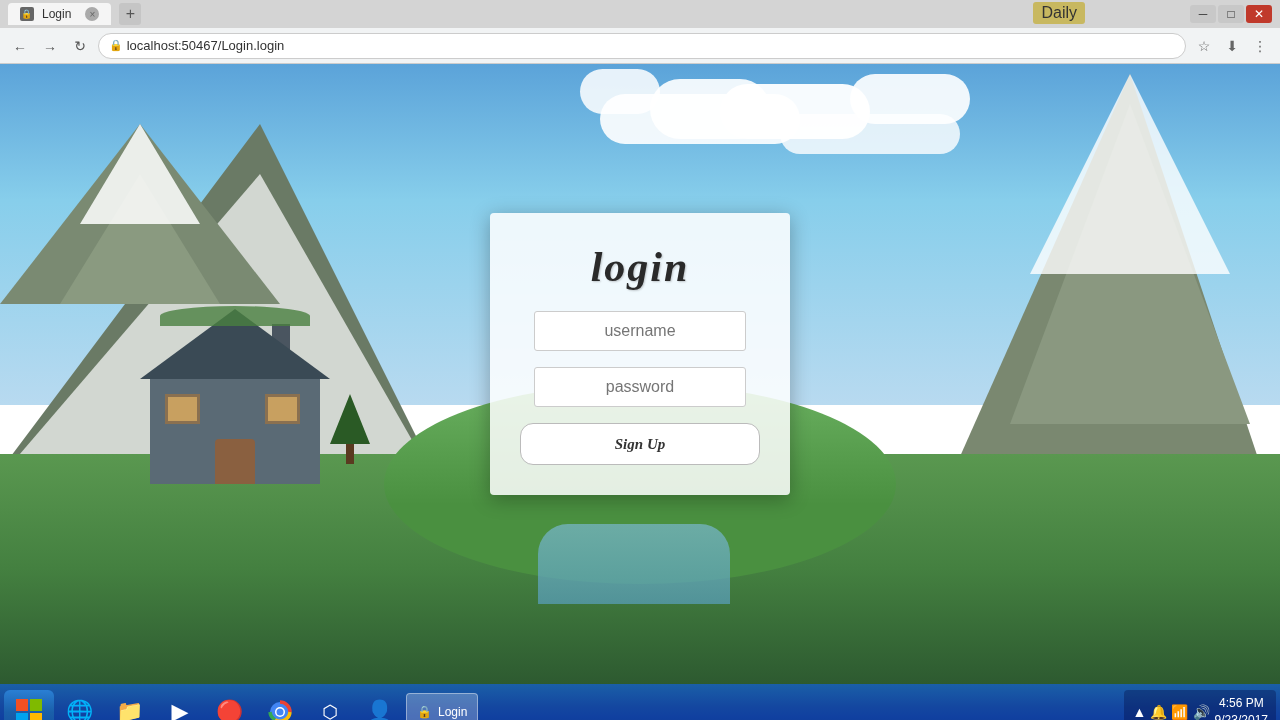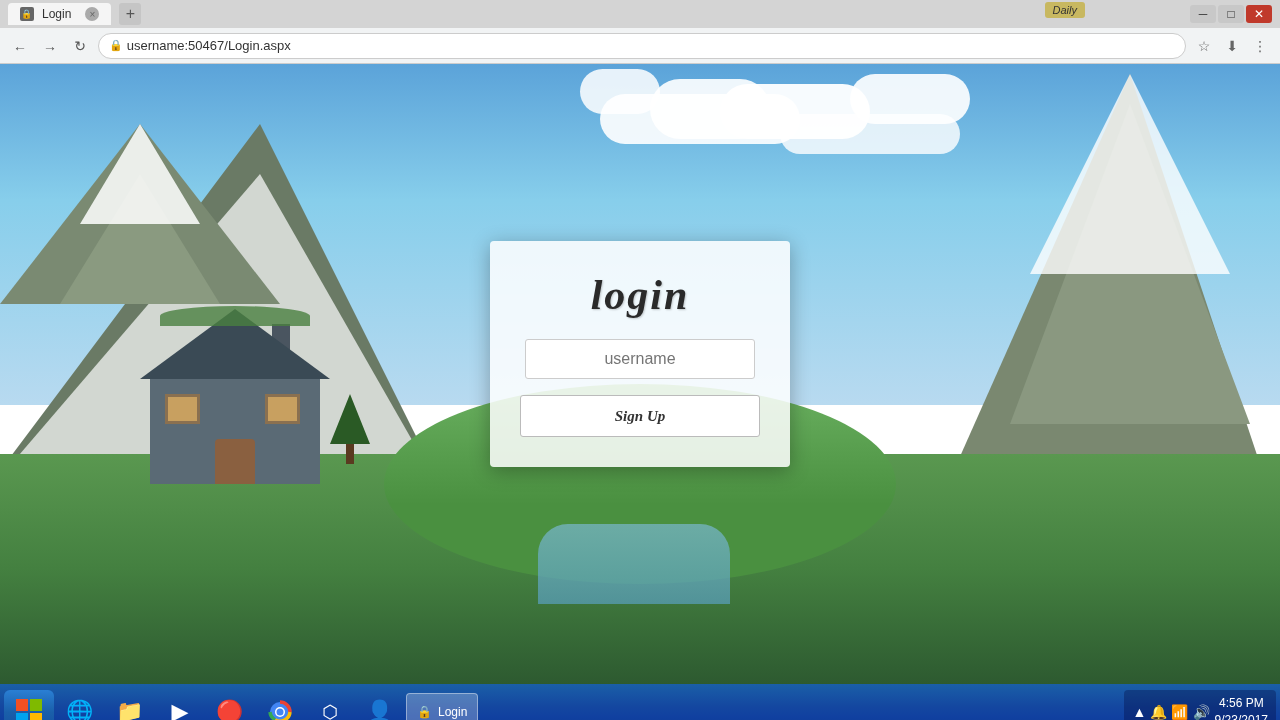"Daily" div { font-size: 11px -> 16px; font-style: italic -> none }
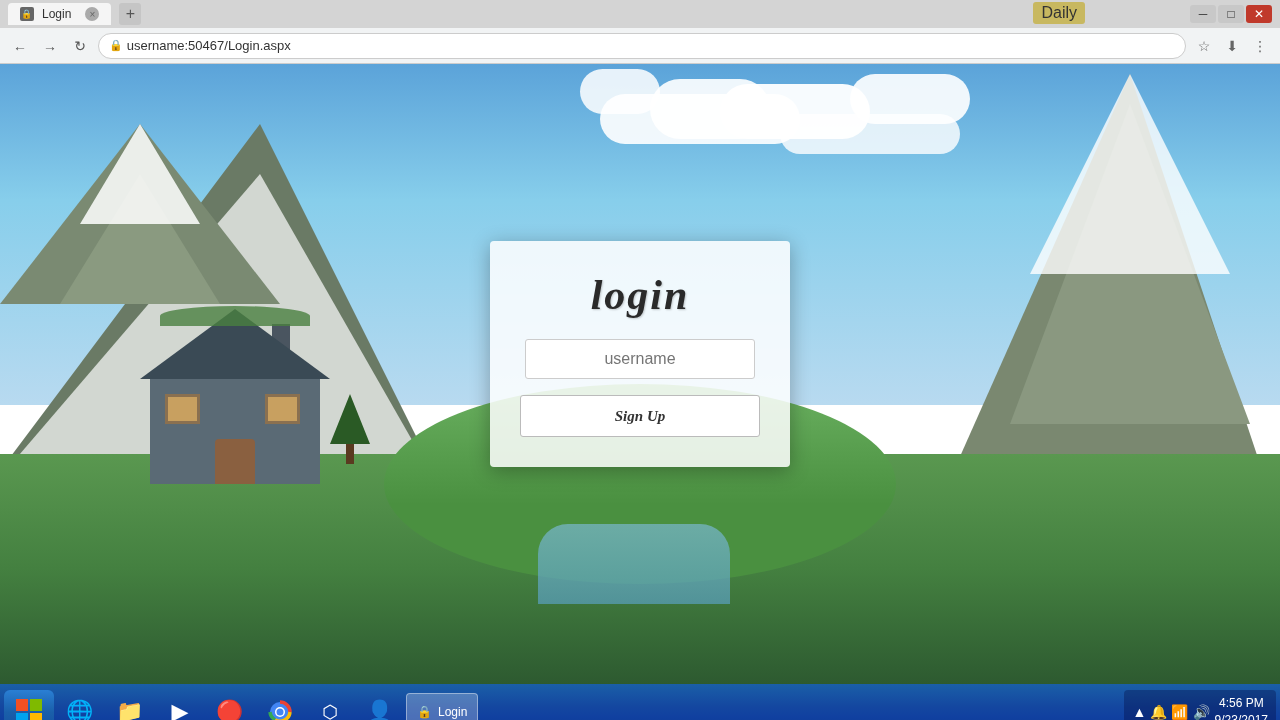"username:50467/Login.aspx" span { text: username:50467/Login.aspx -> localhost:50467/Login.login }
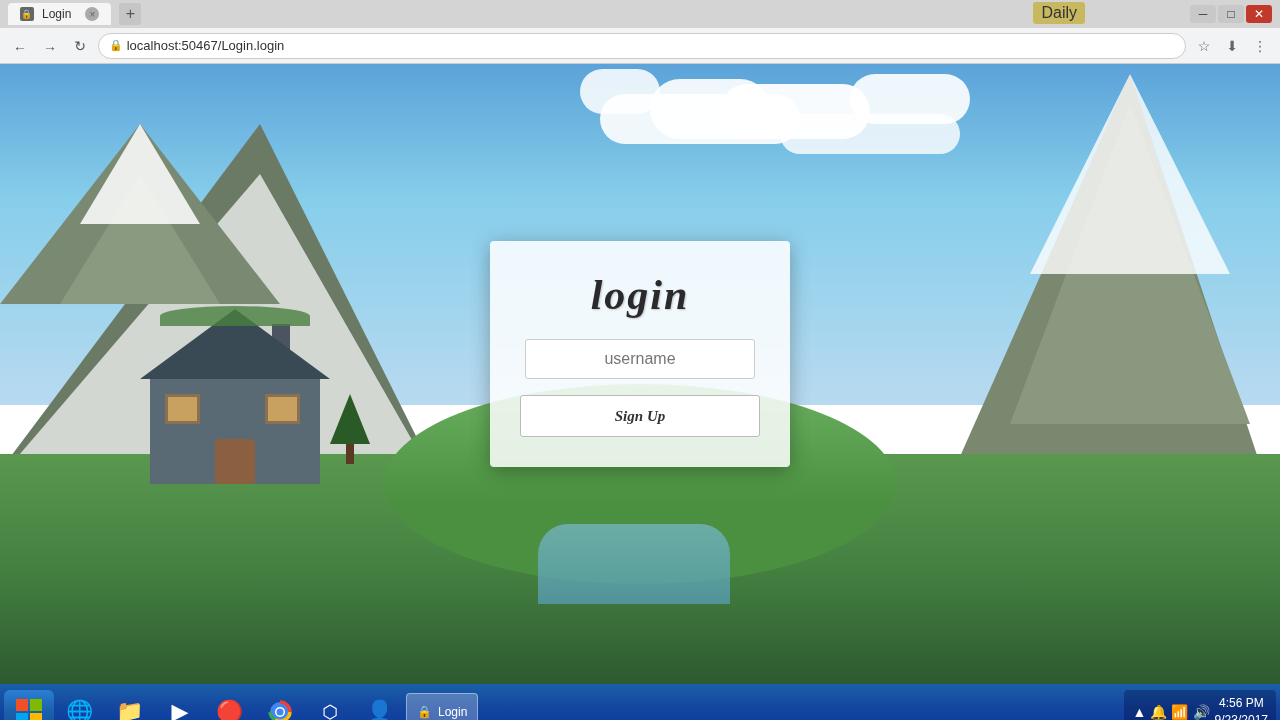"username" .login-input { width: 230px -> 212px }
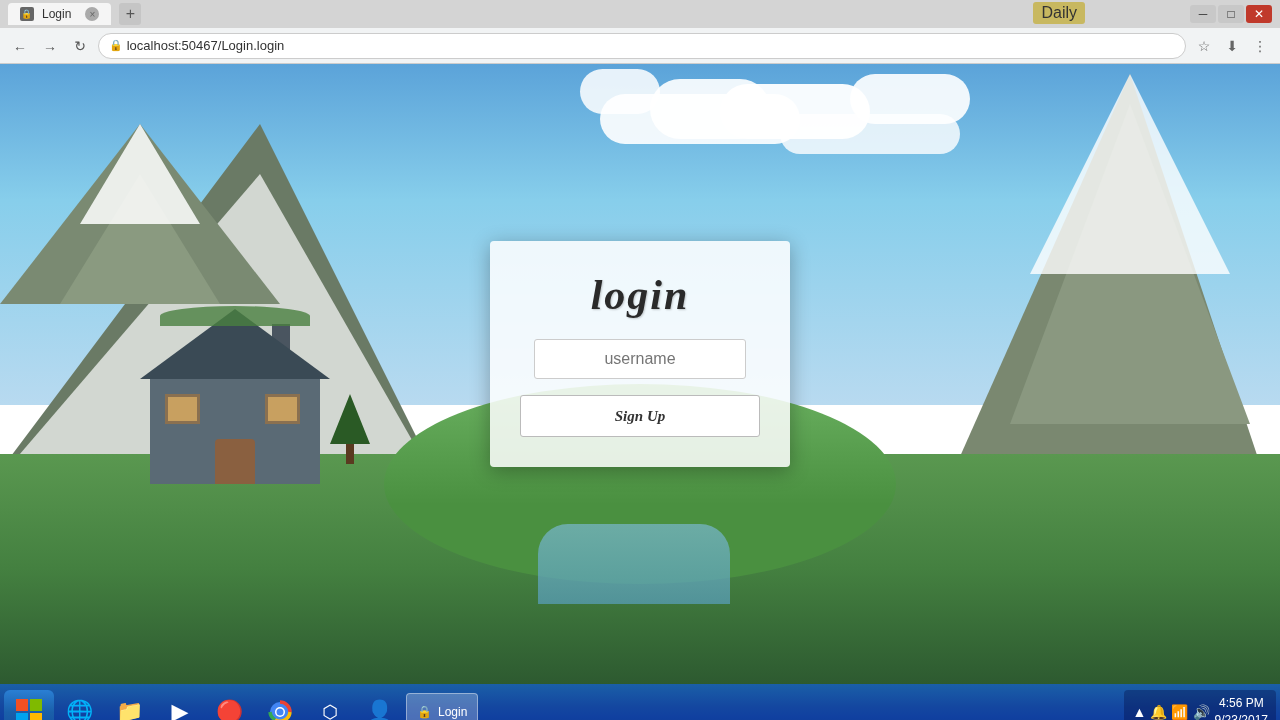"password" input.login-input { html: none -> <input> }
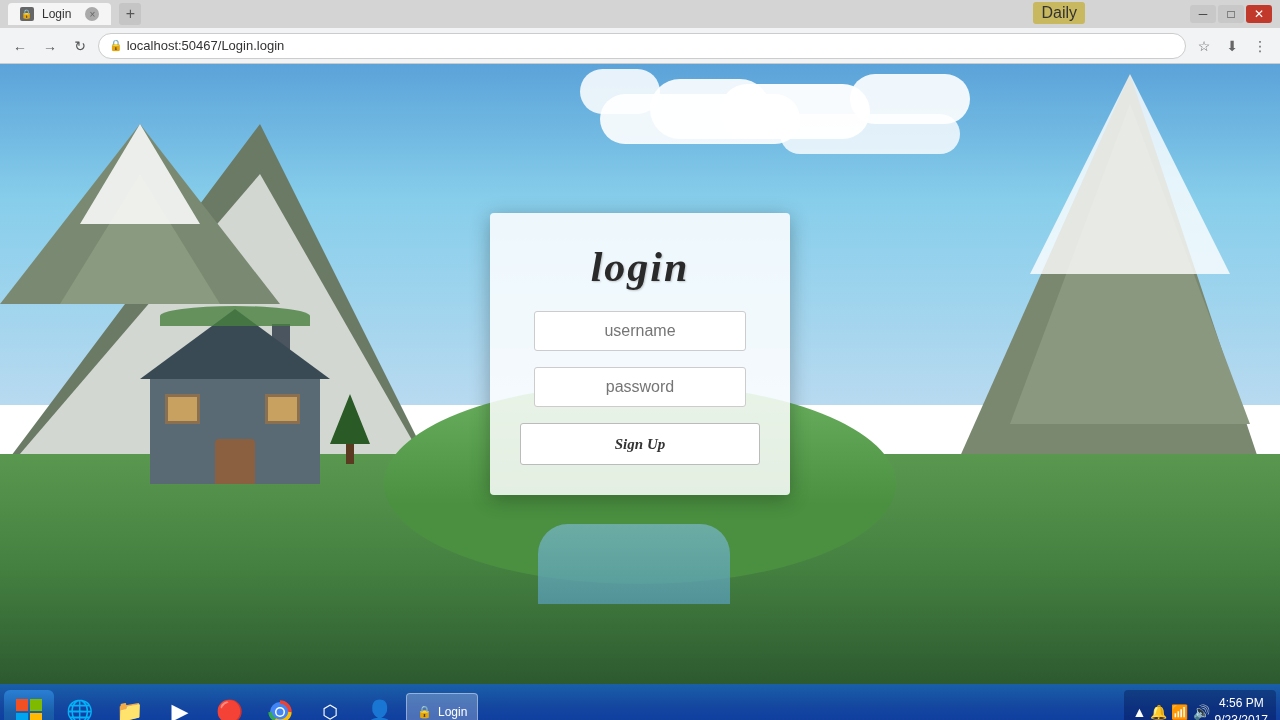"Sign Up" .login-btn { border-radius: 3px -> 13px }
